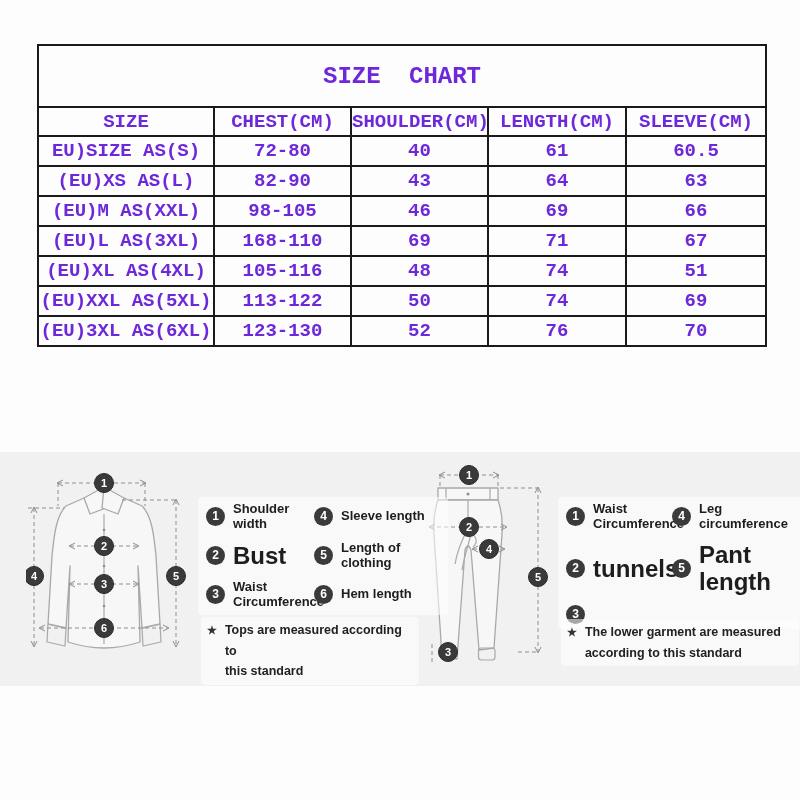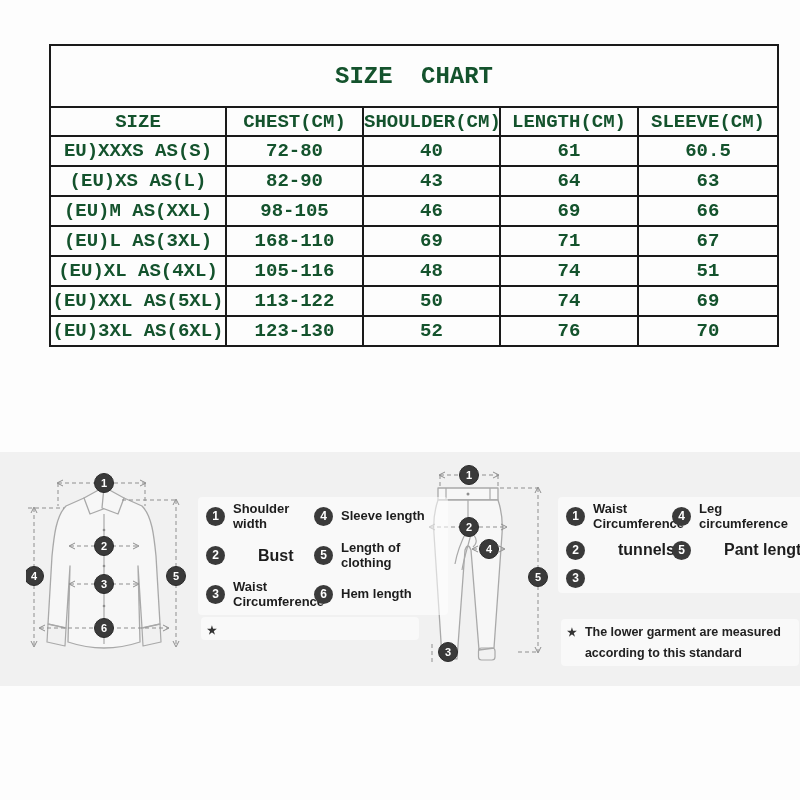"SIZE CHART" .size-table { color: #14532d -> #6d28d9; margin-left: 12px -> none }
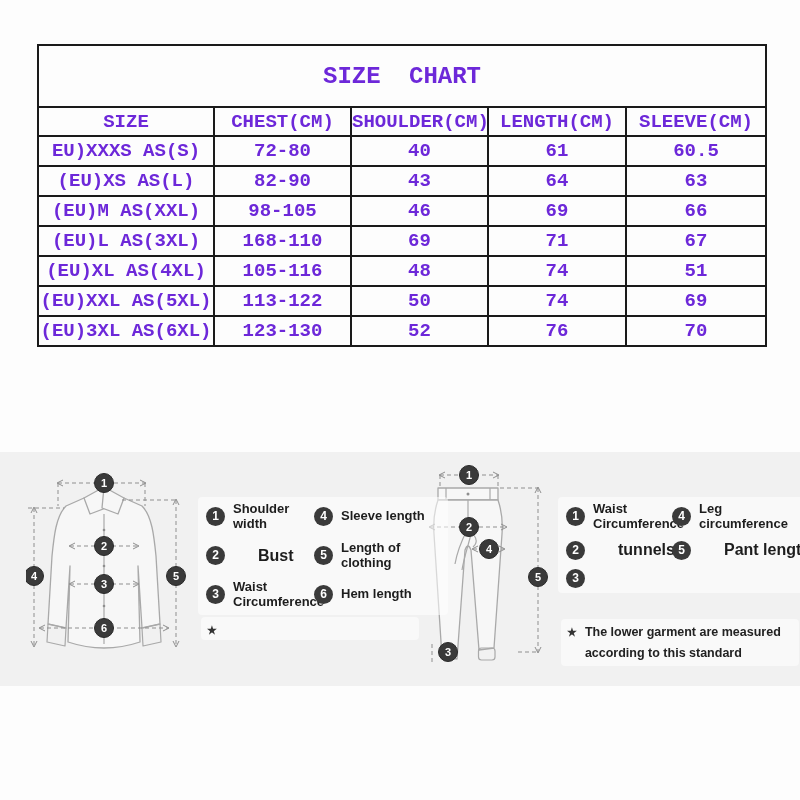"EU)XXXS AS(S)" td { text: XXXS -> SIZE }
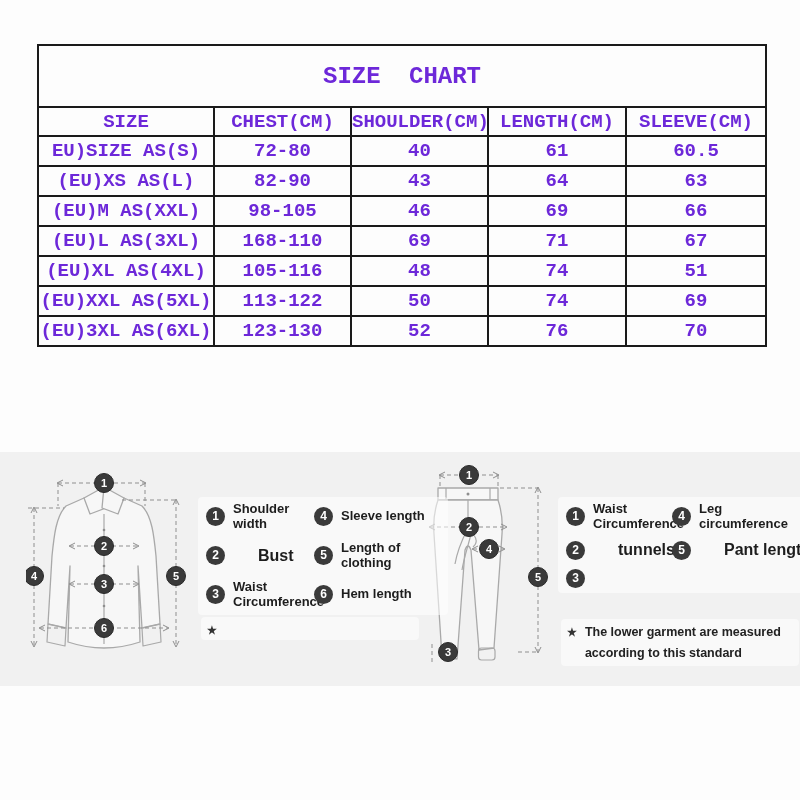"Bust" .li.big .lbl { font-size: 16px -> 24px; margin-left: 25px -> none }
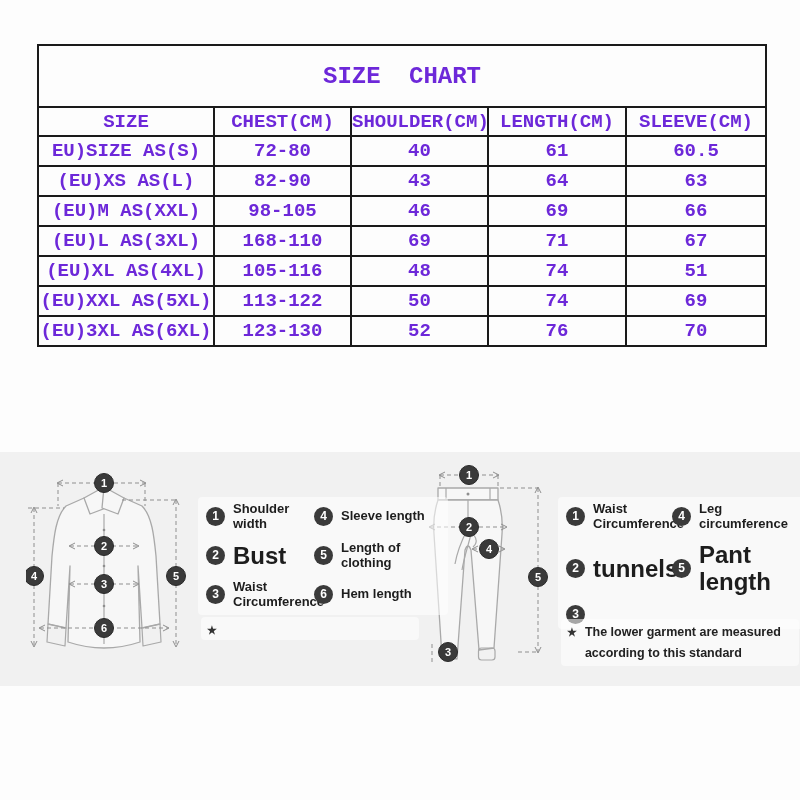"Tops are measured according to" span.note-text { html: none -> <span>Tops are measured according to this standard</span> }
